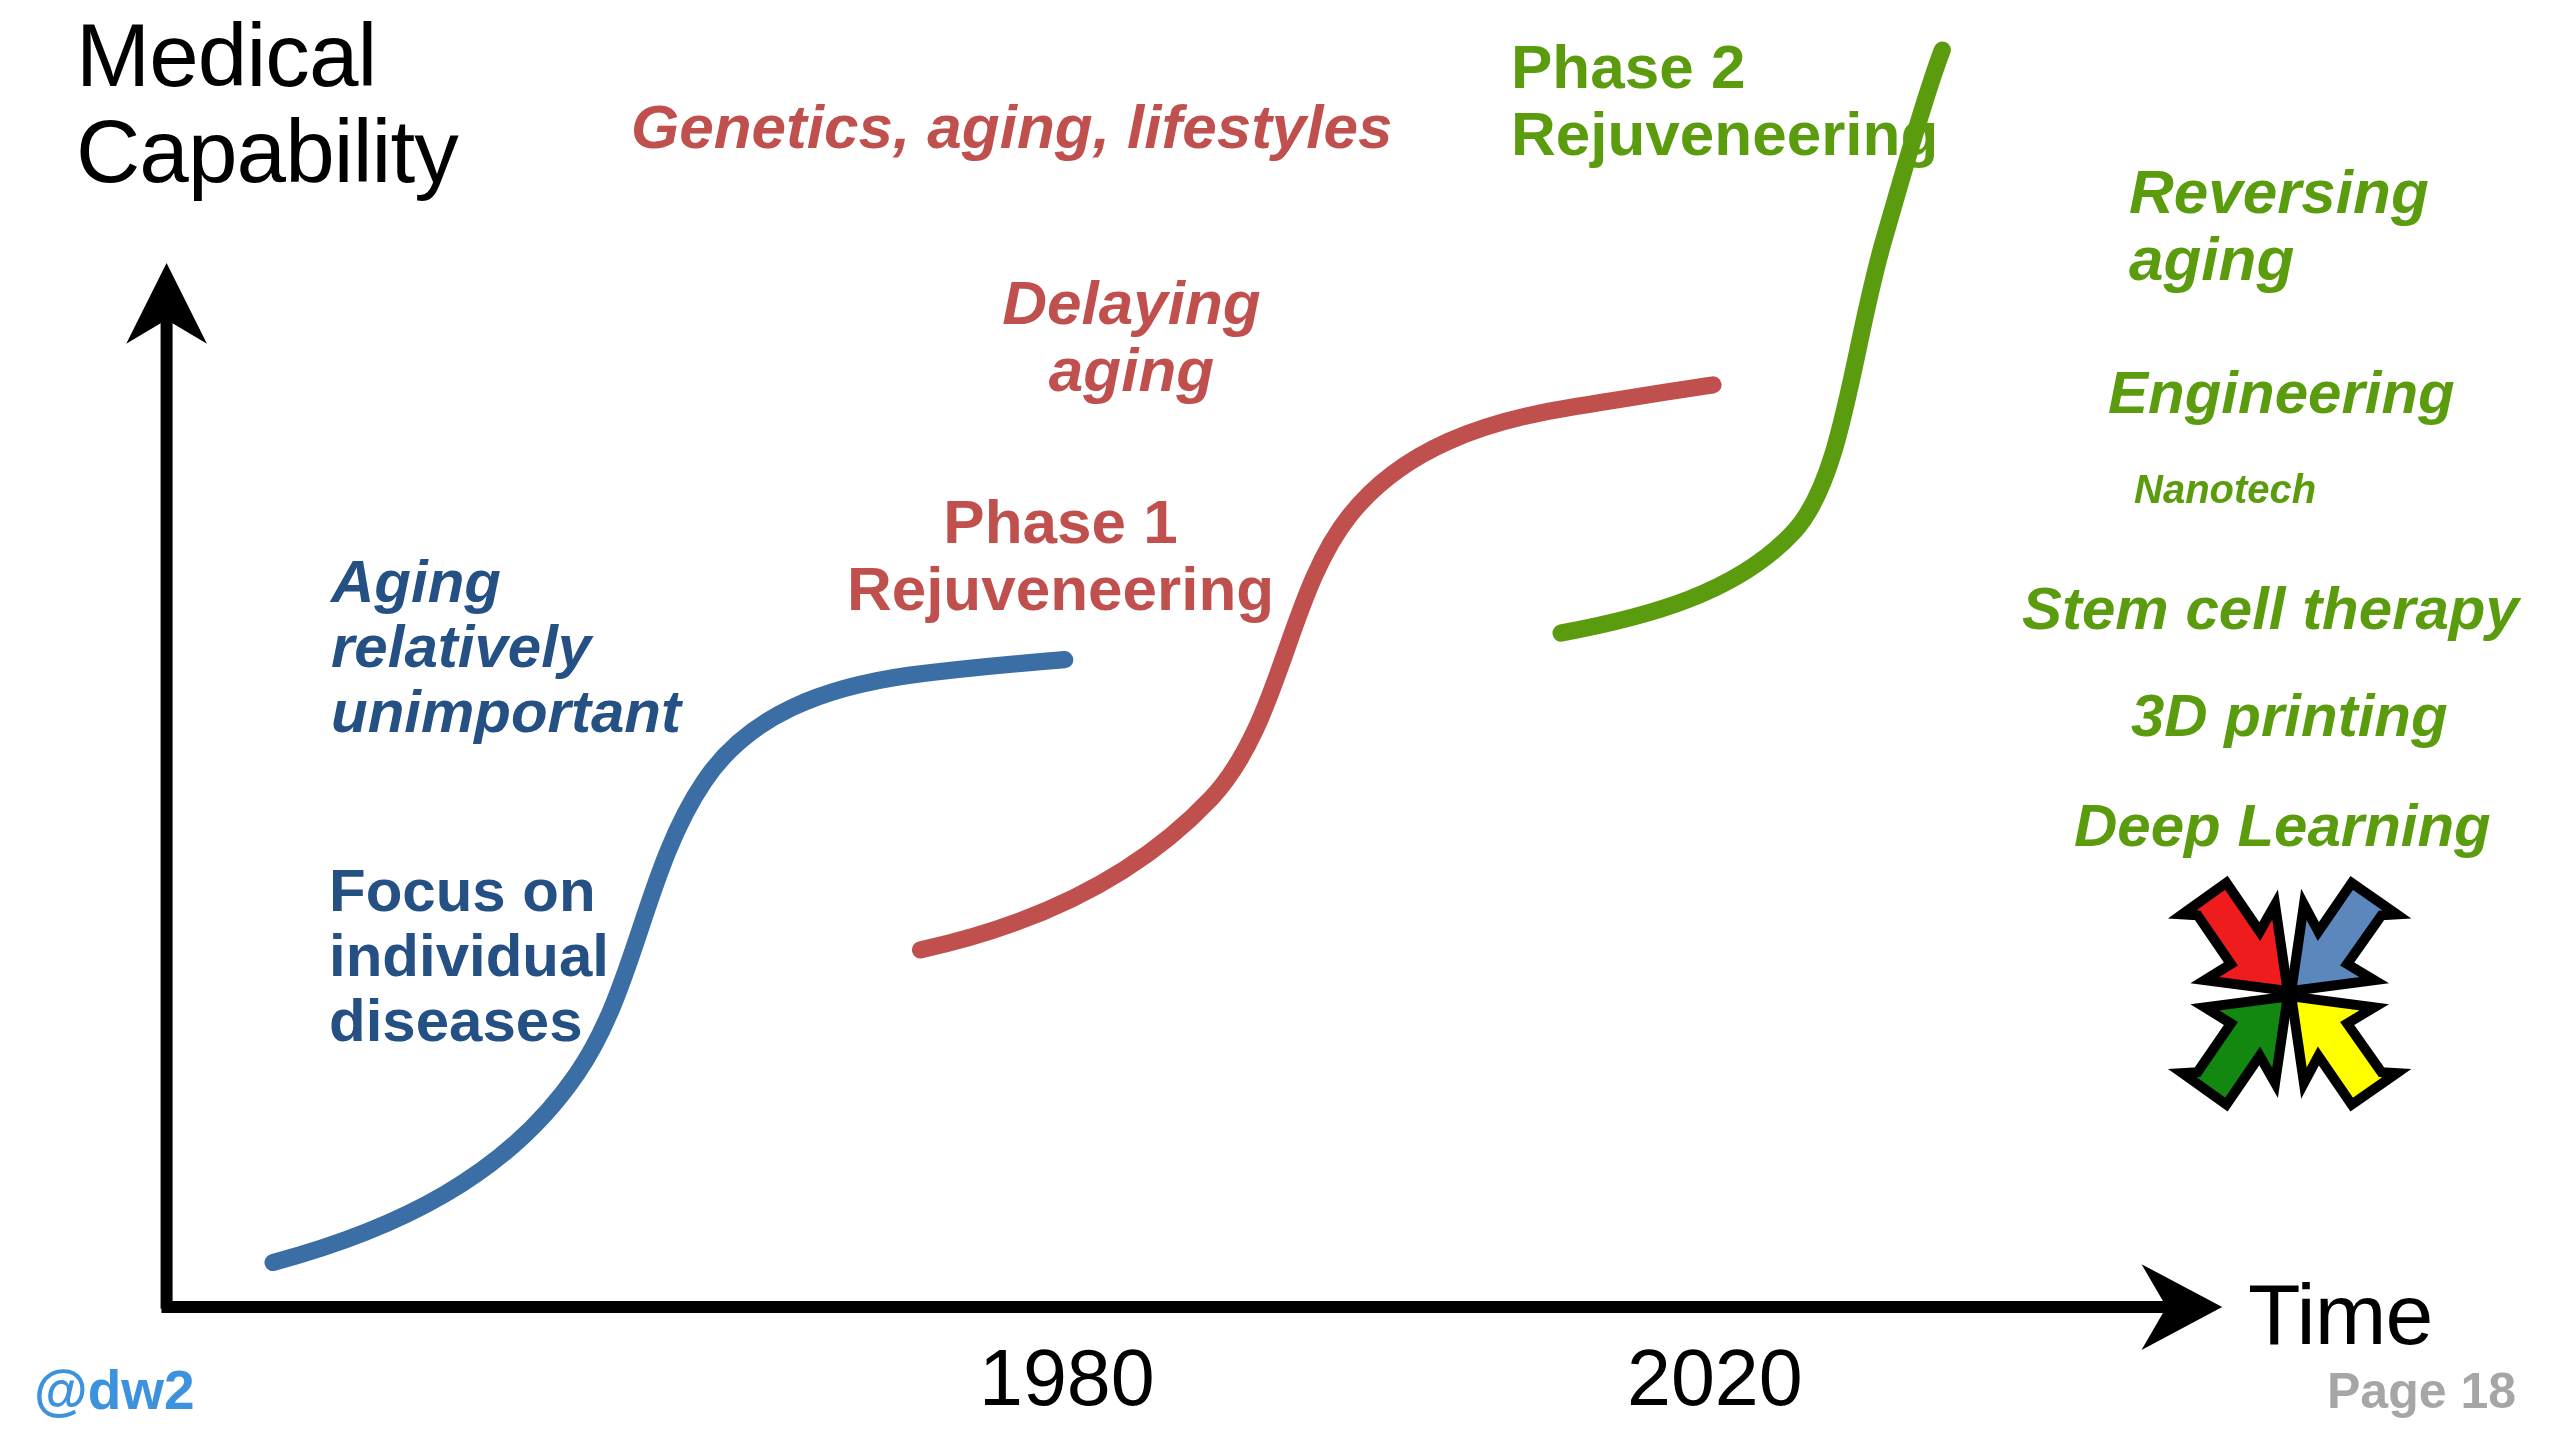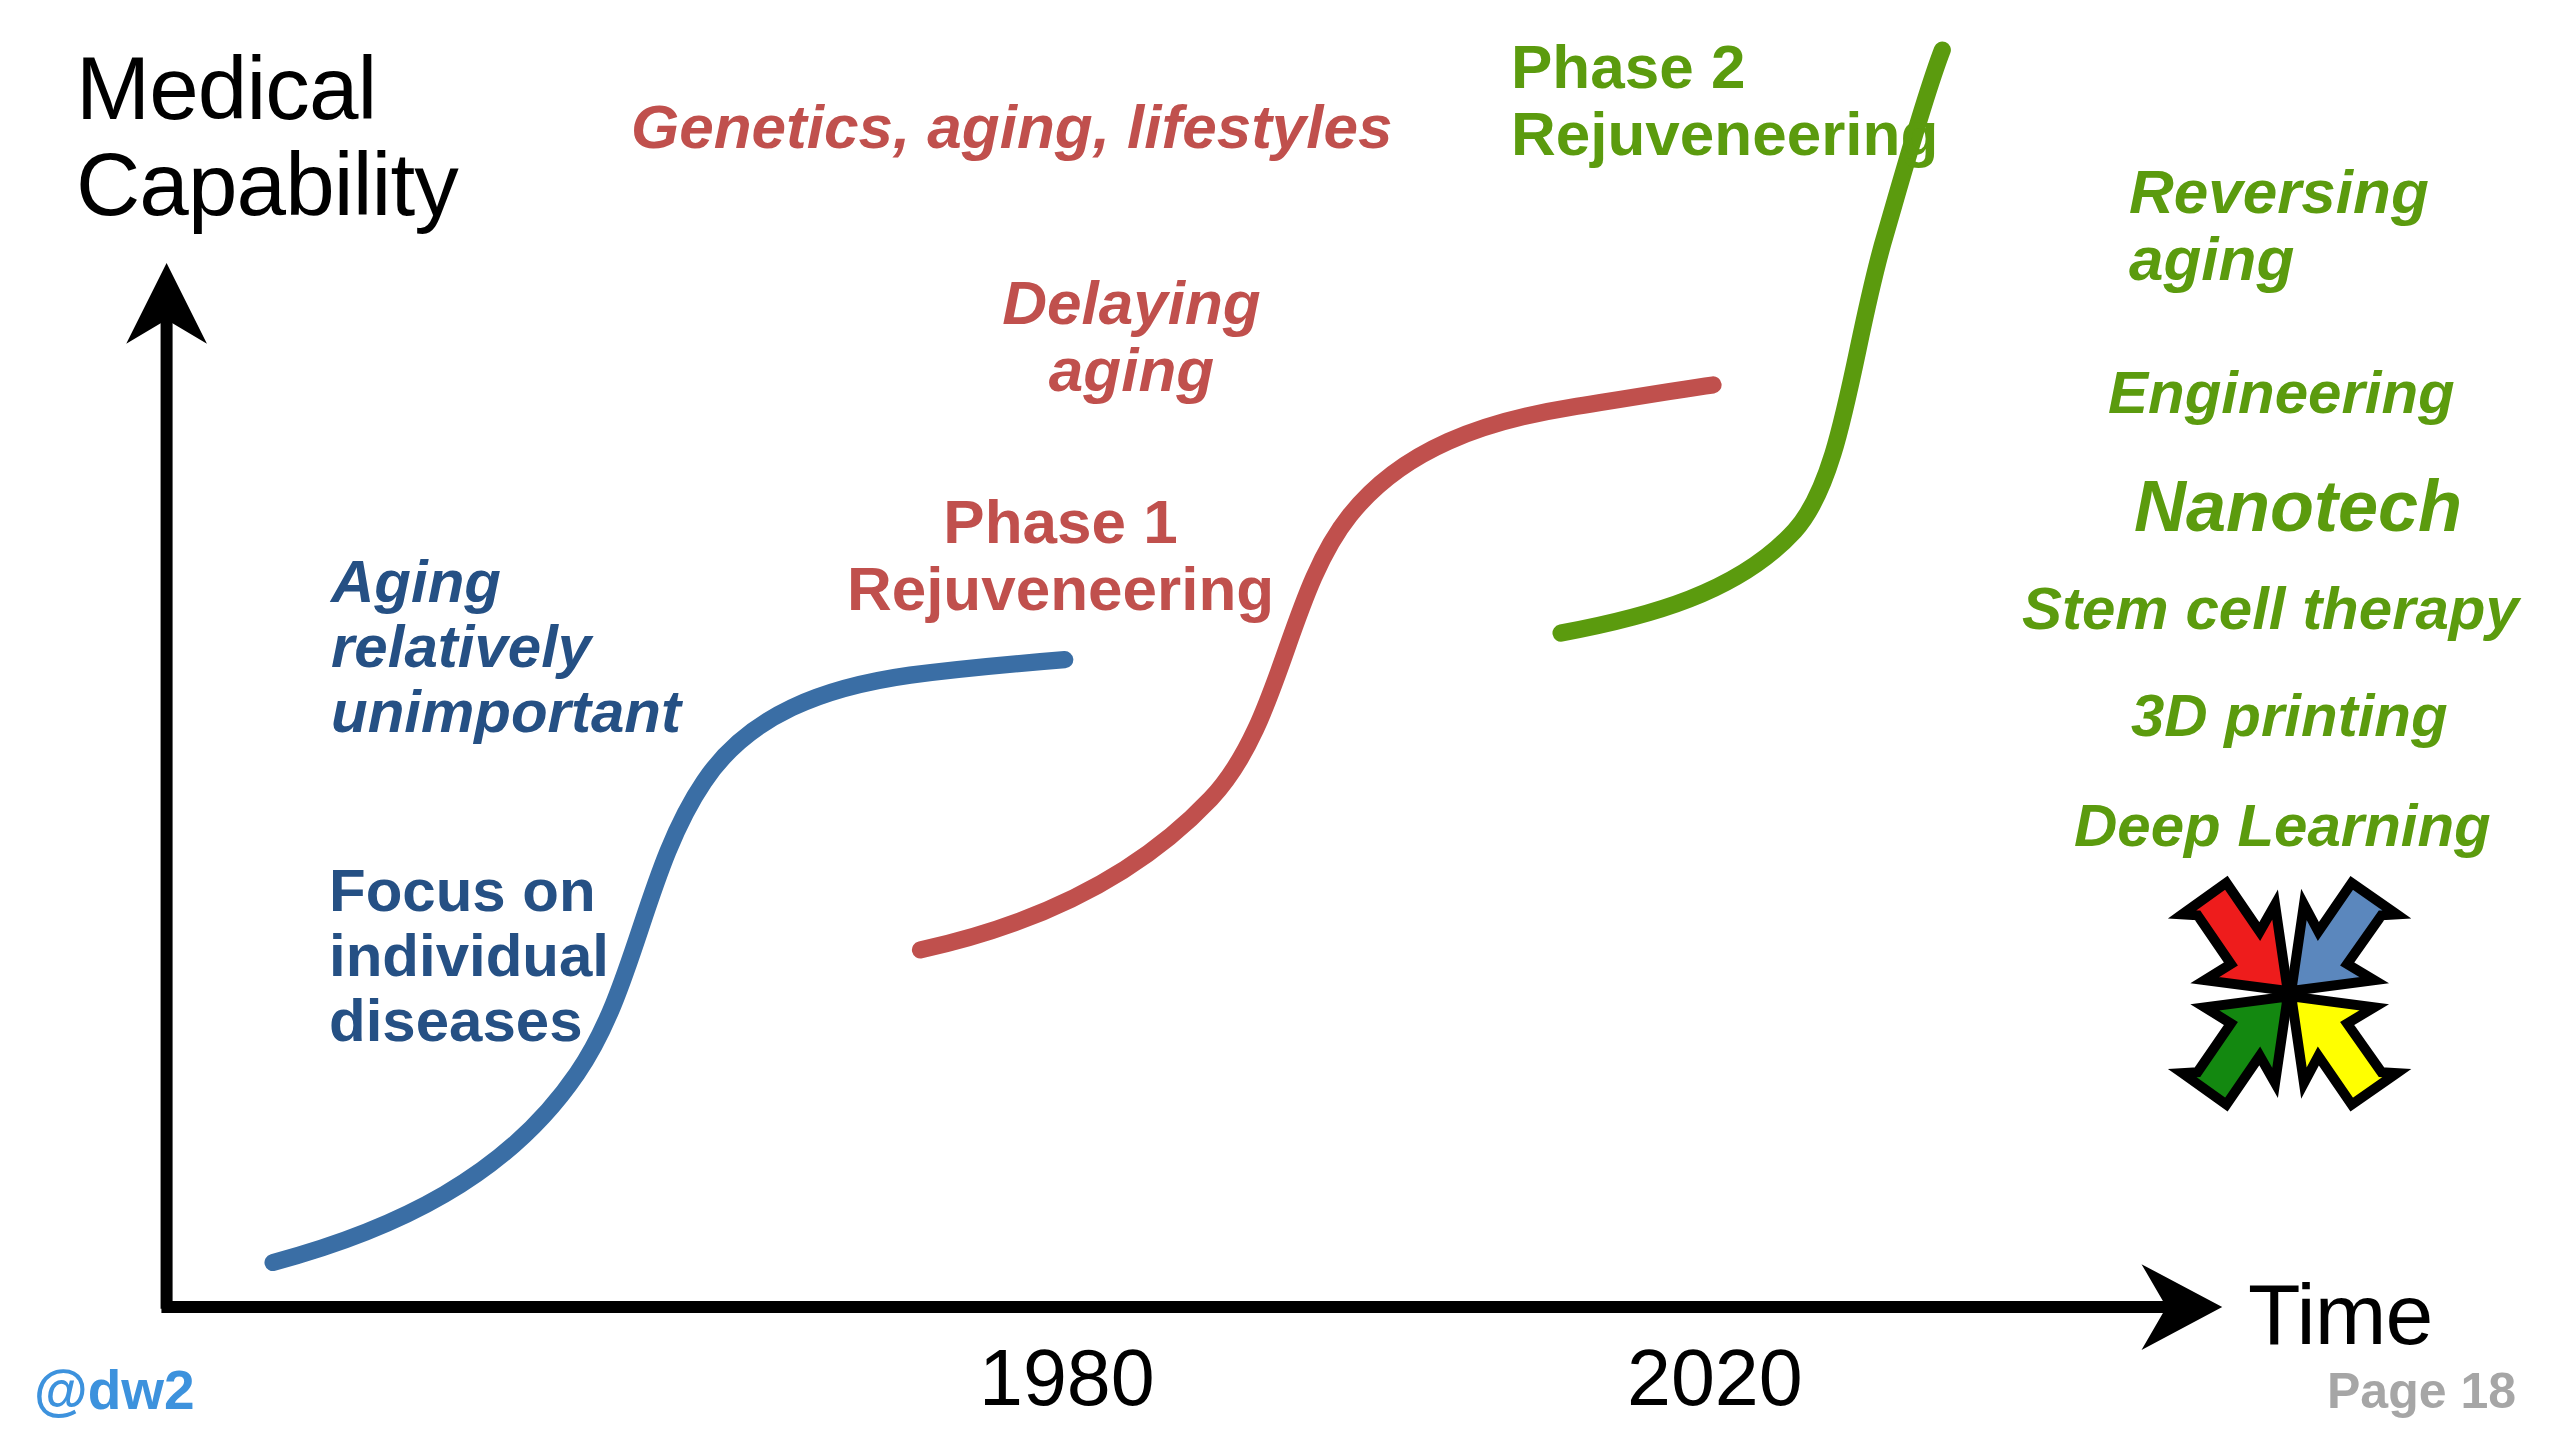"Medical" #axis-y-title { margin-top: 33px -> none }
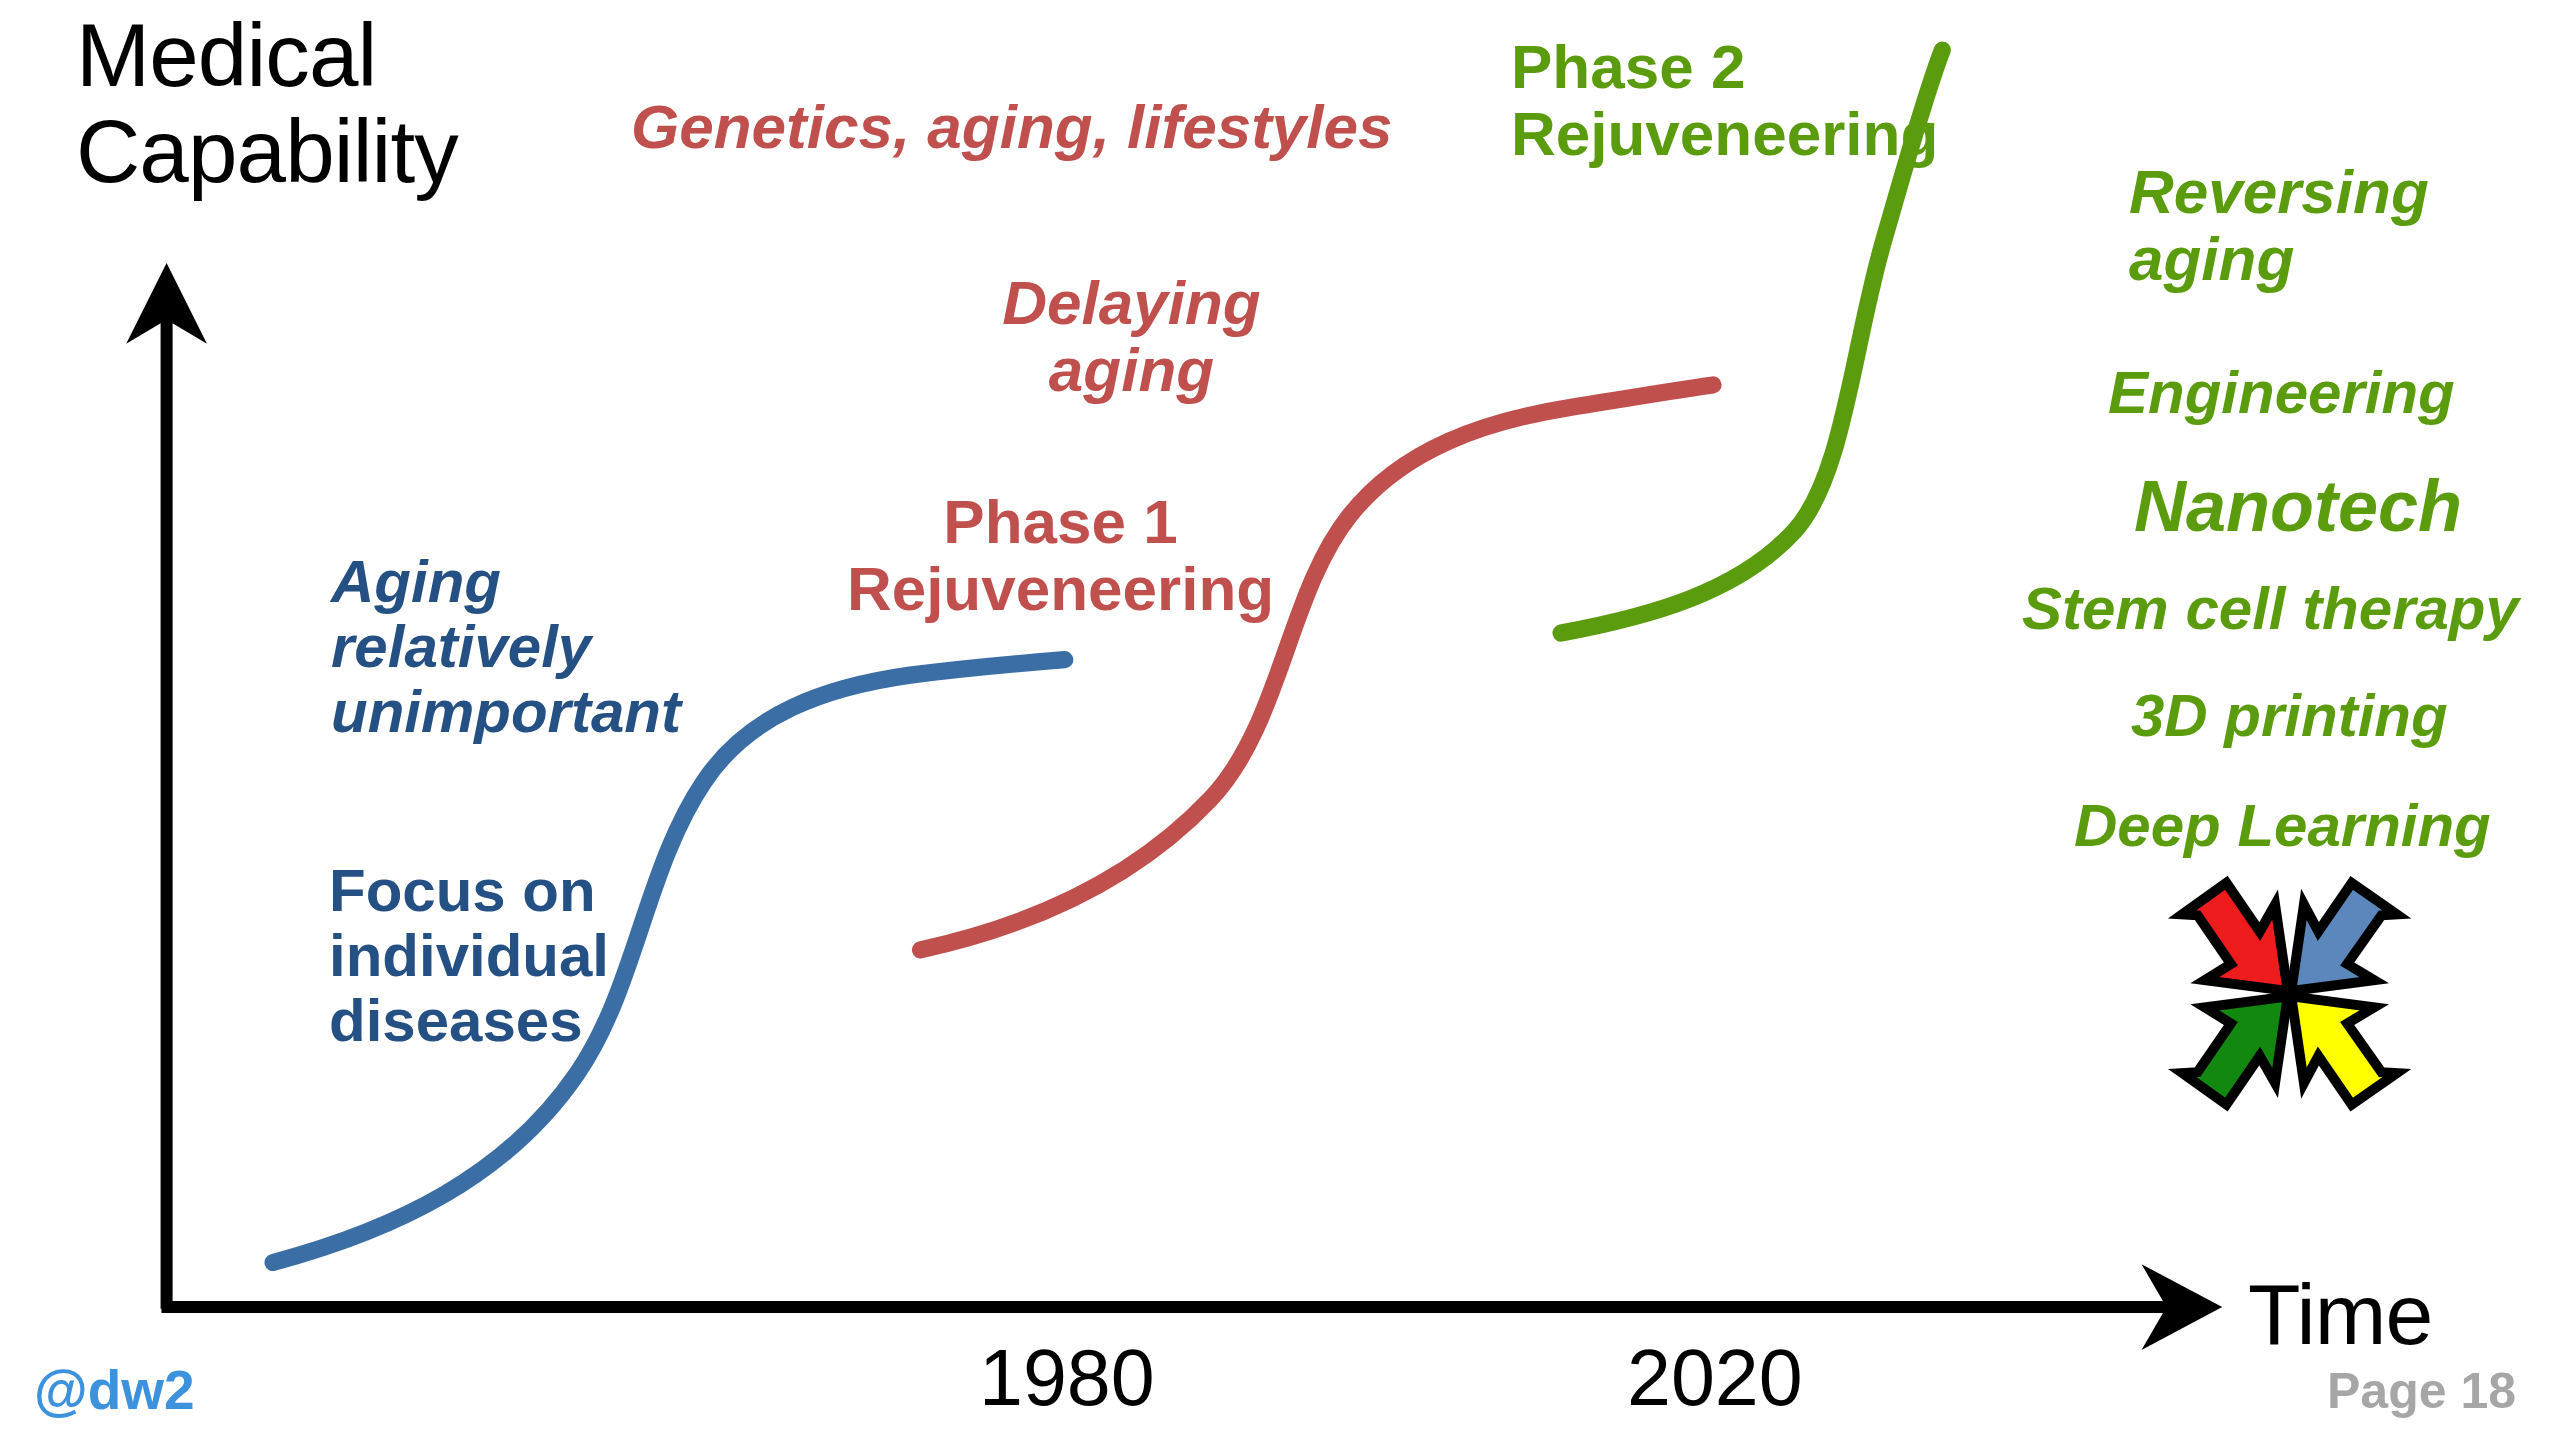"Nanotech" #lbl-nanotech { font-size: 72px -> 40px }
